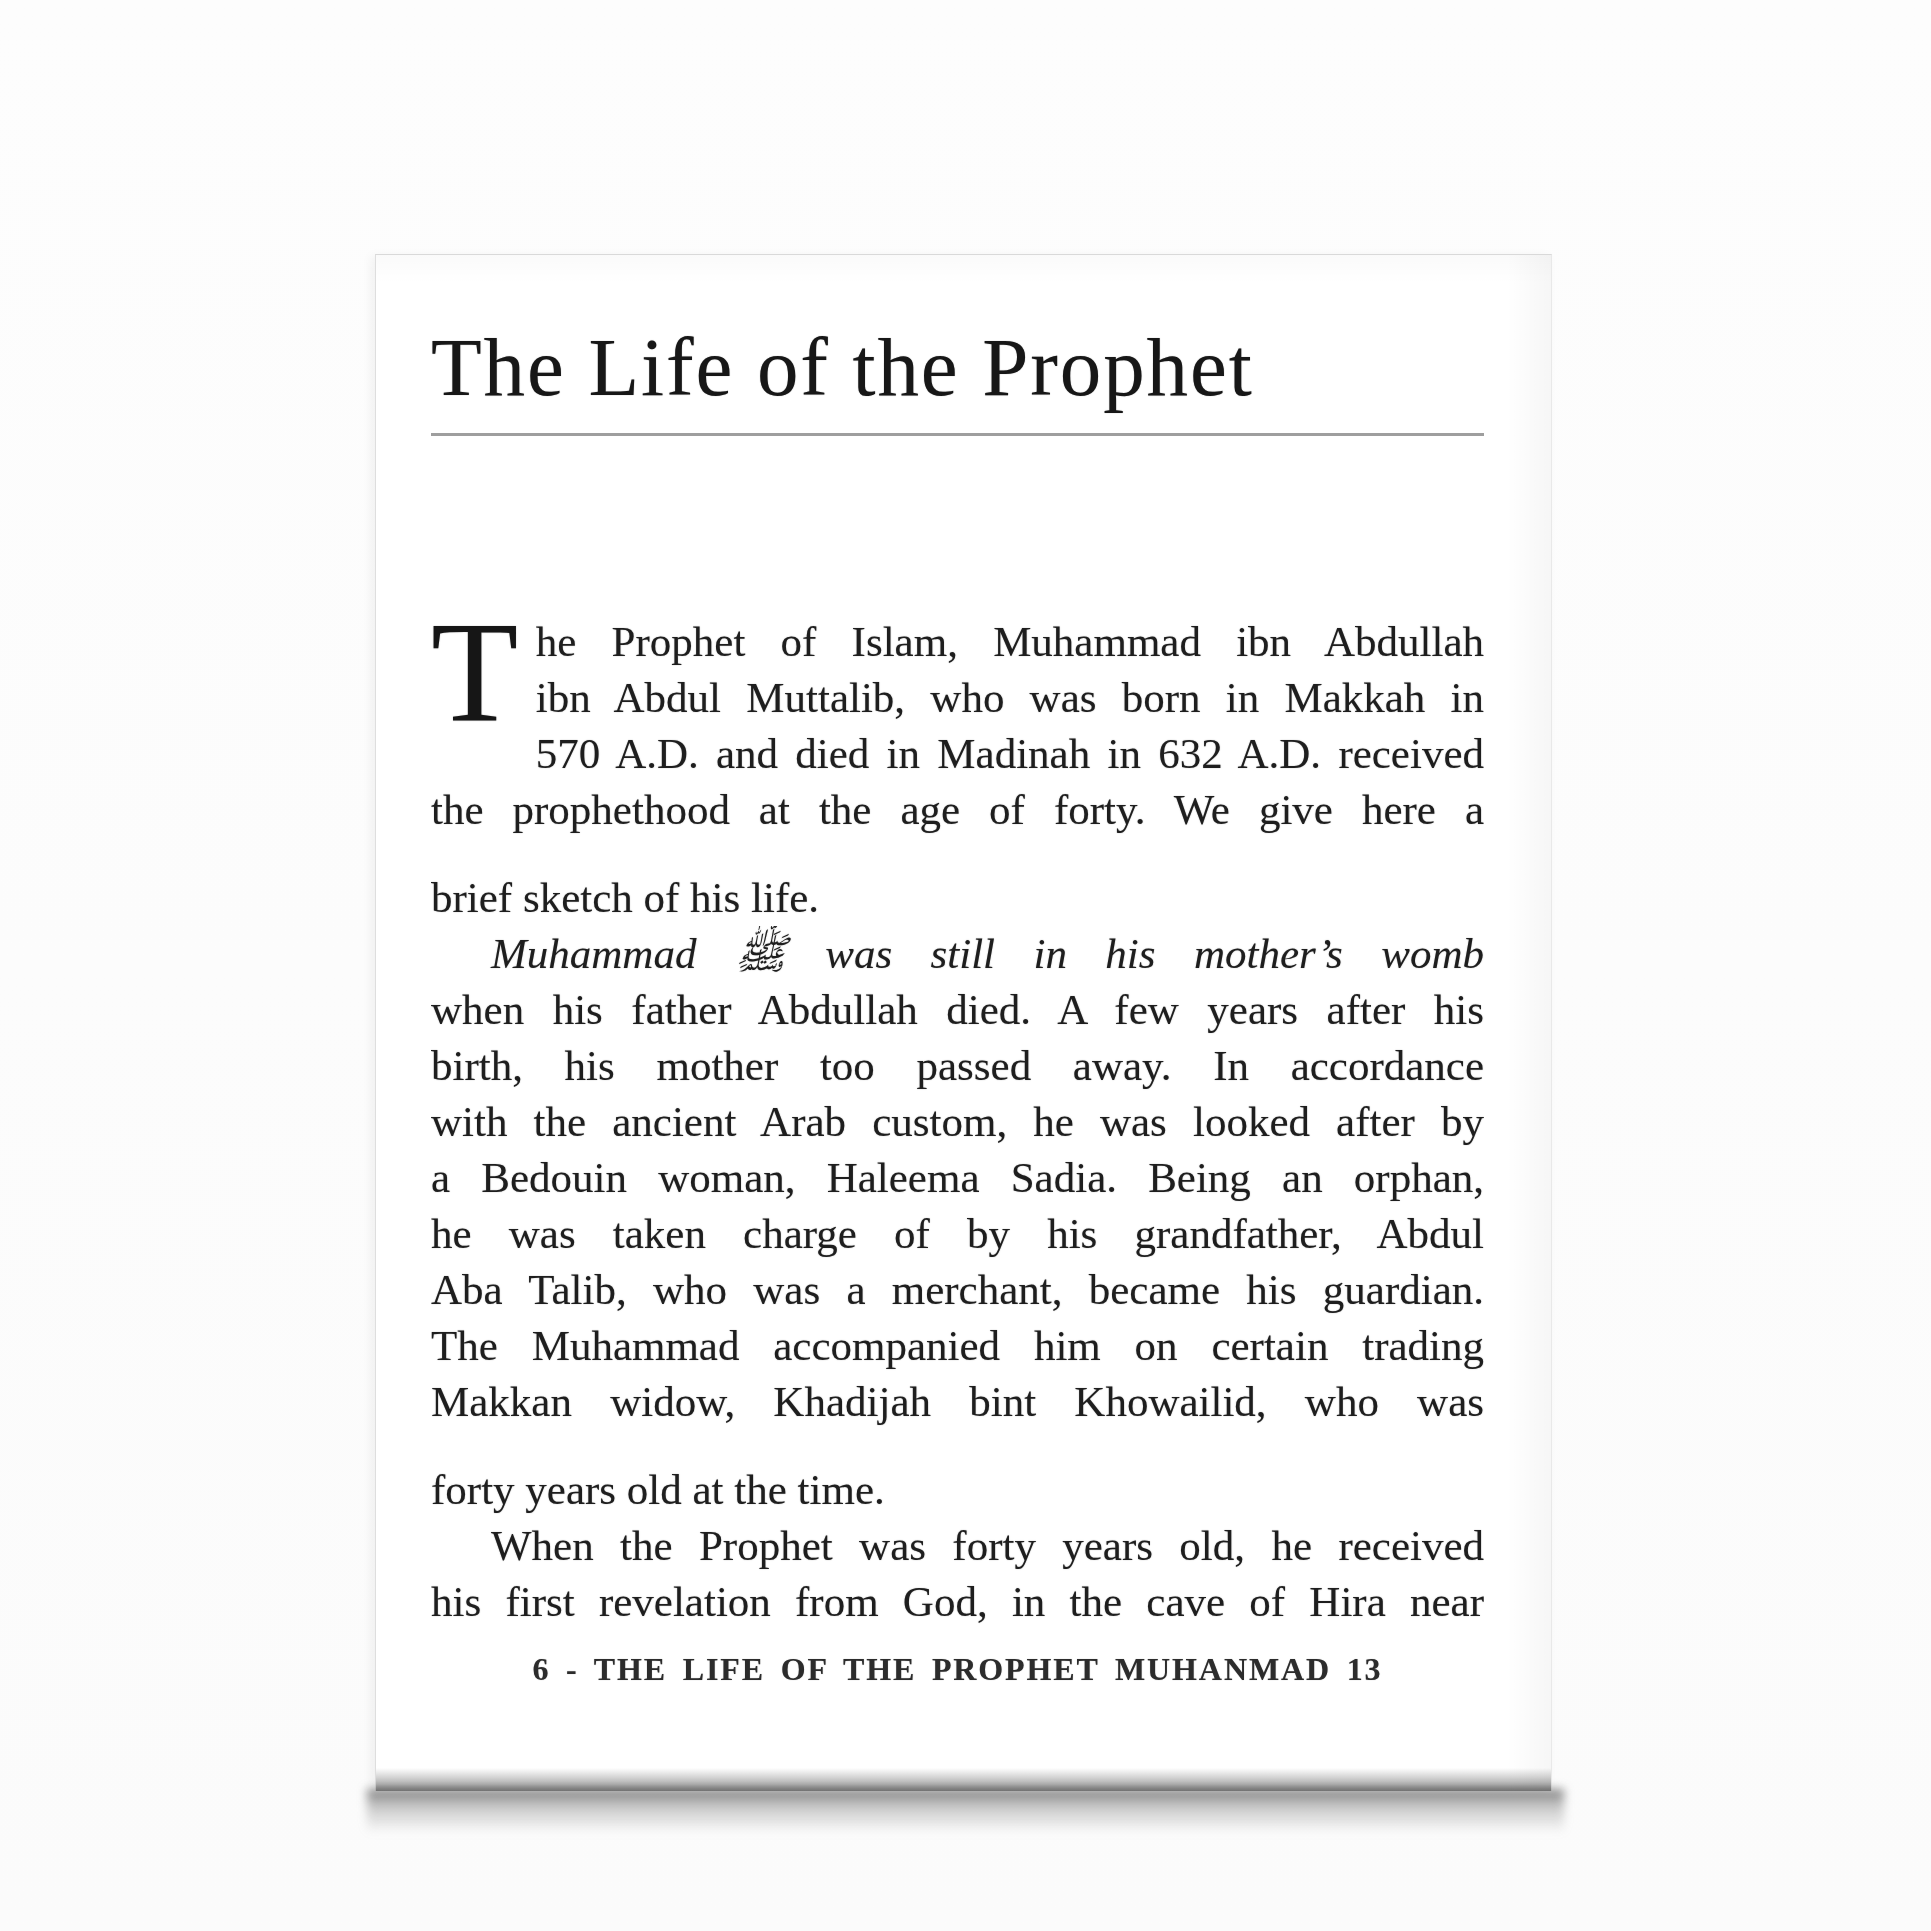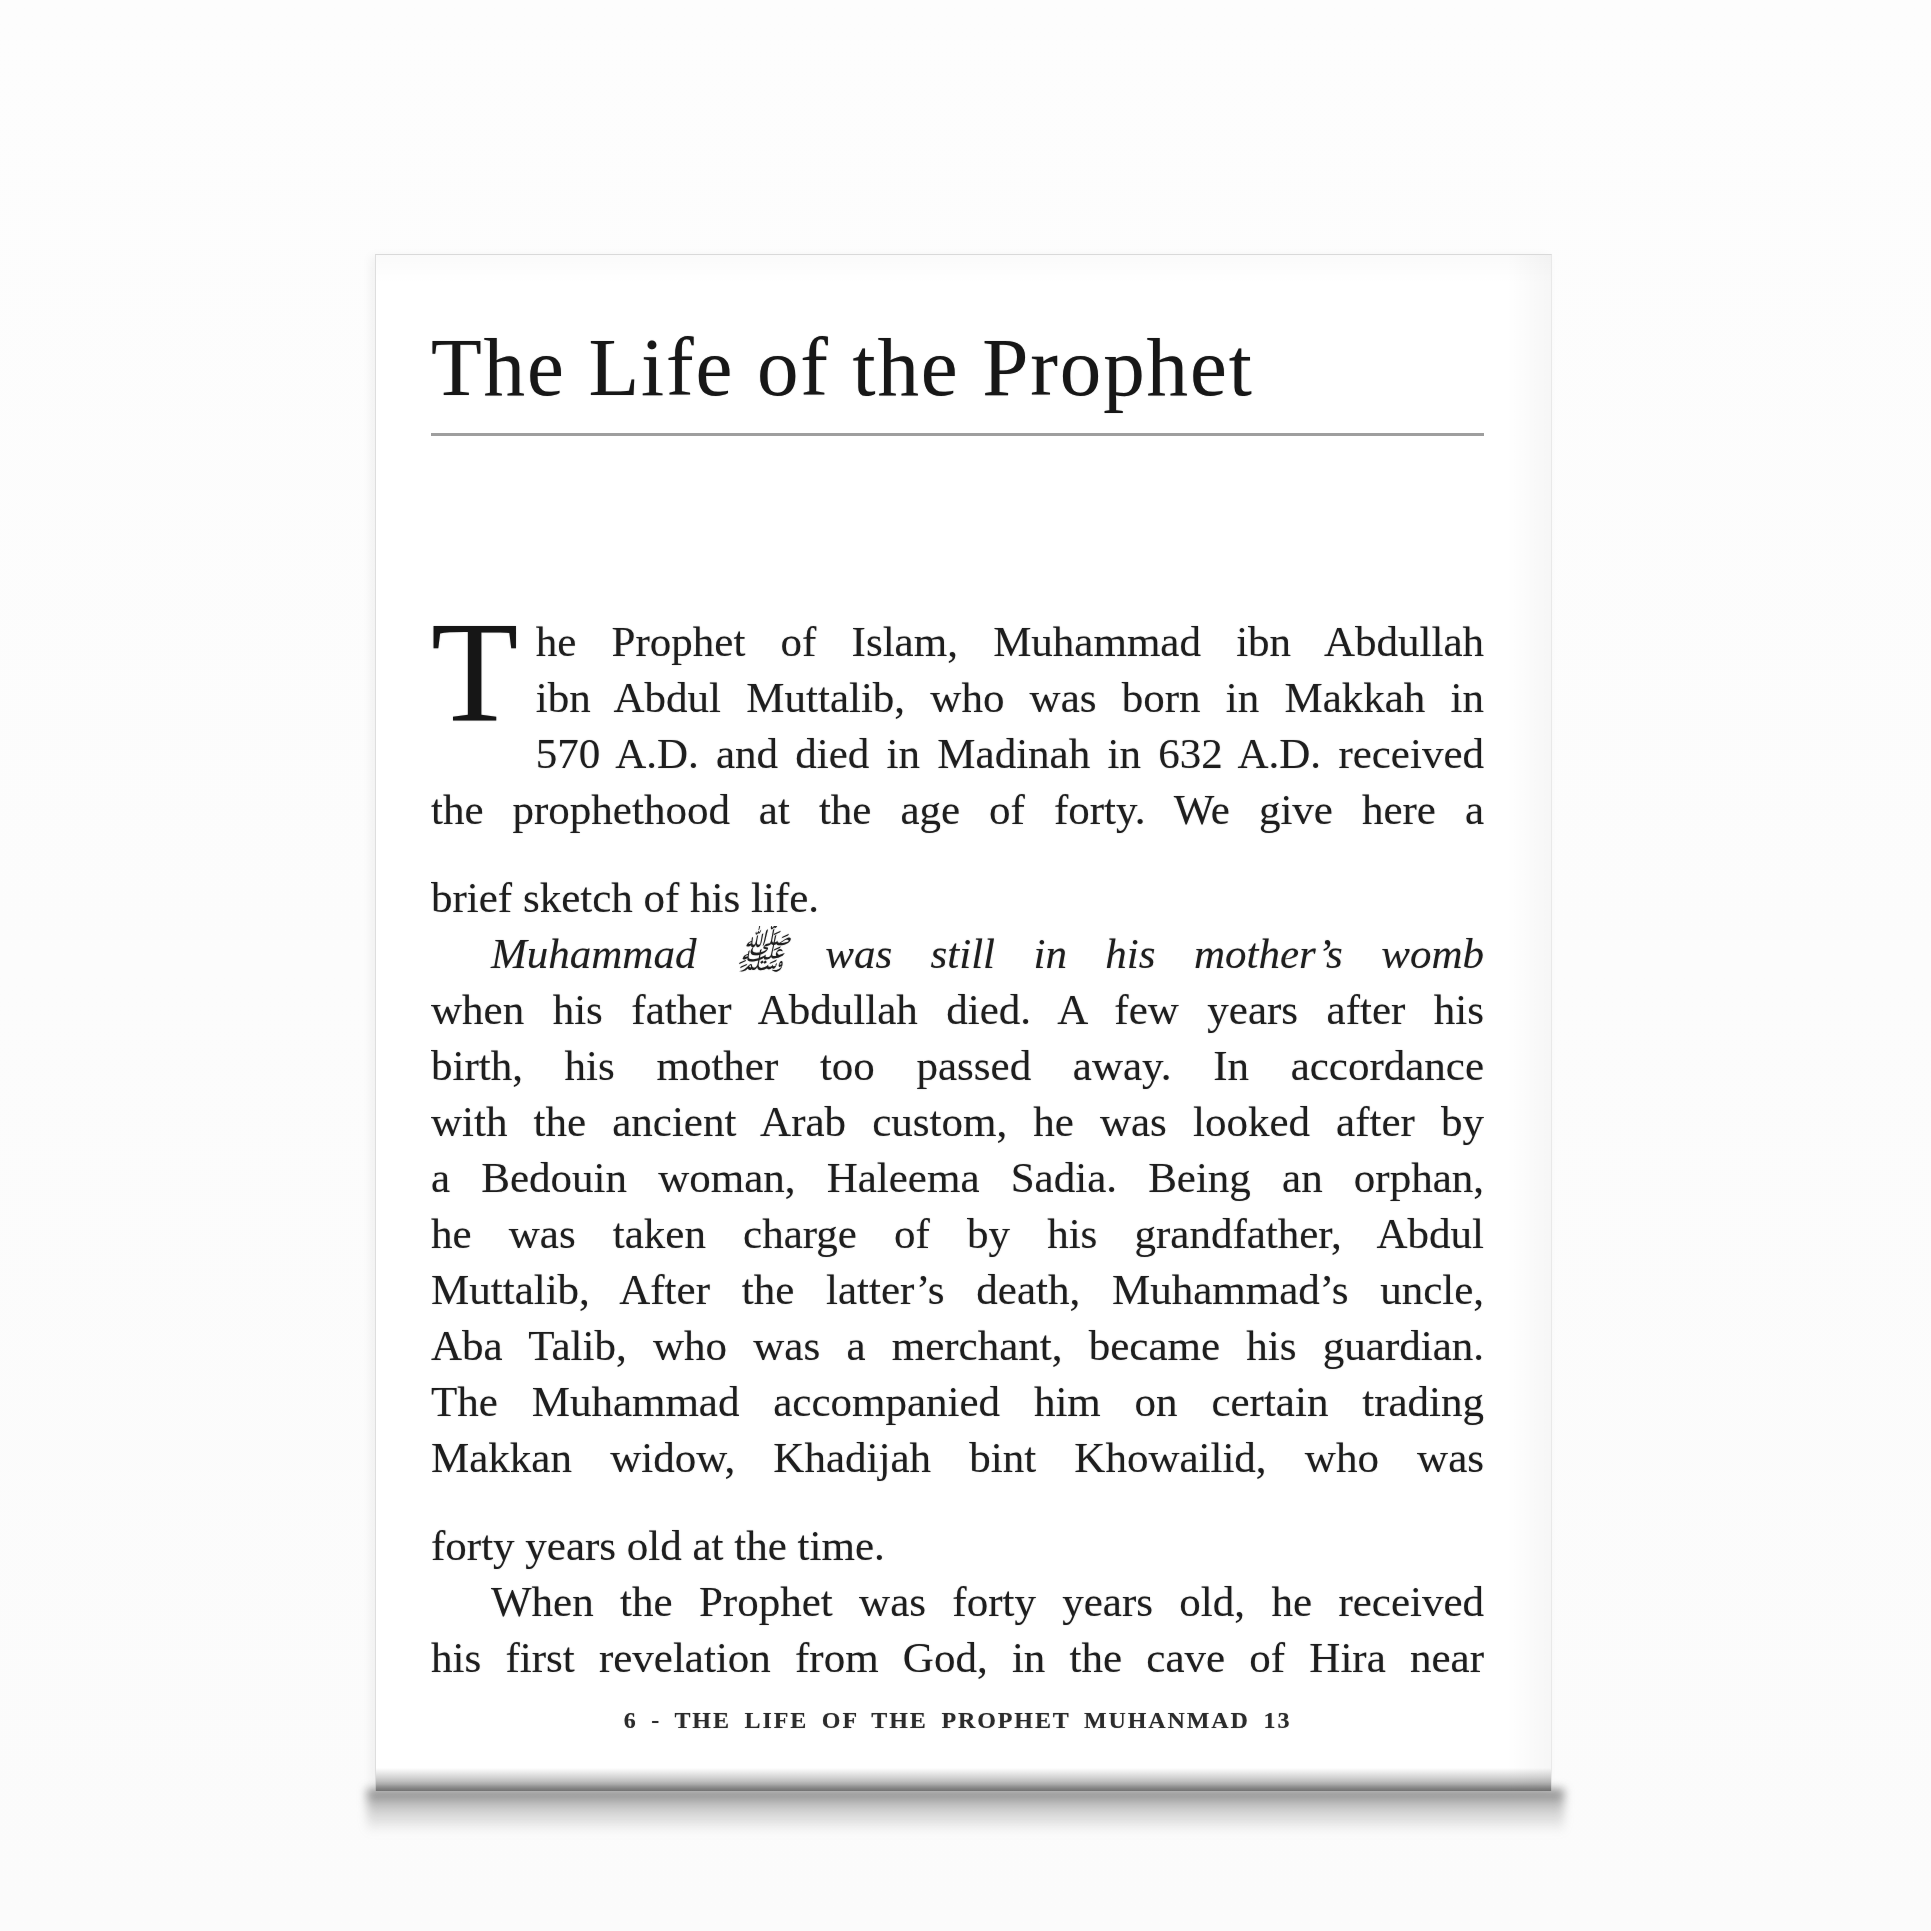"Muttalib, After the latter’s death," div.line { html: <div>Muttalib, After the latter’s death, Muhammad’s uncle,</div> -> none }
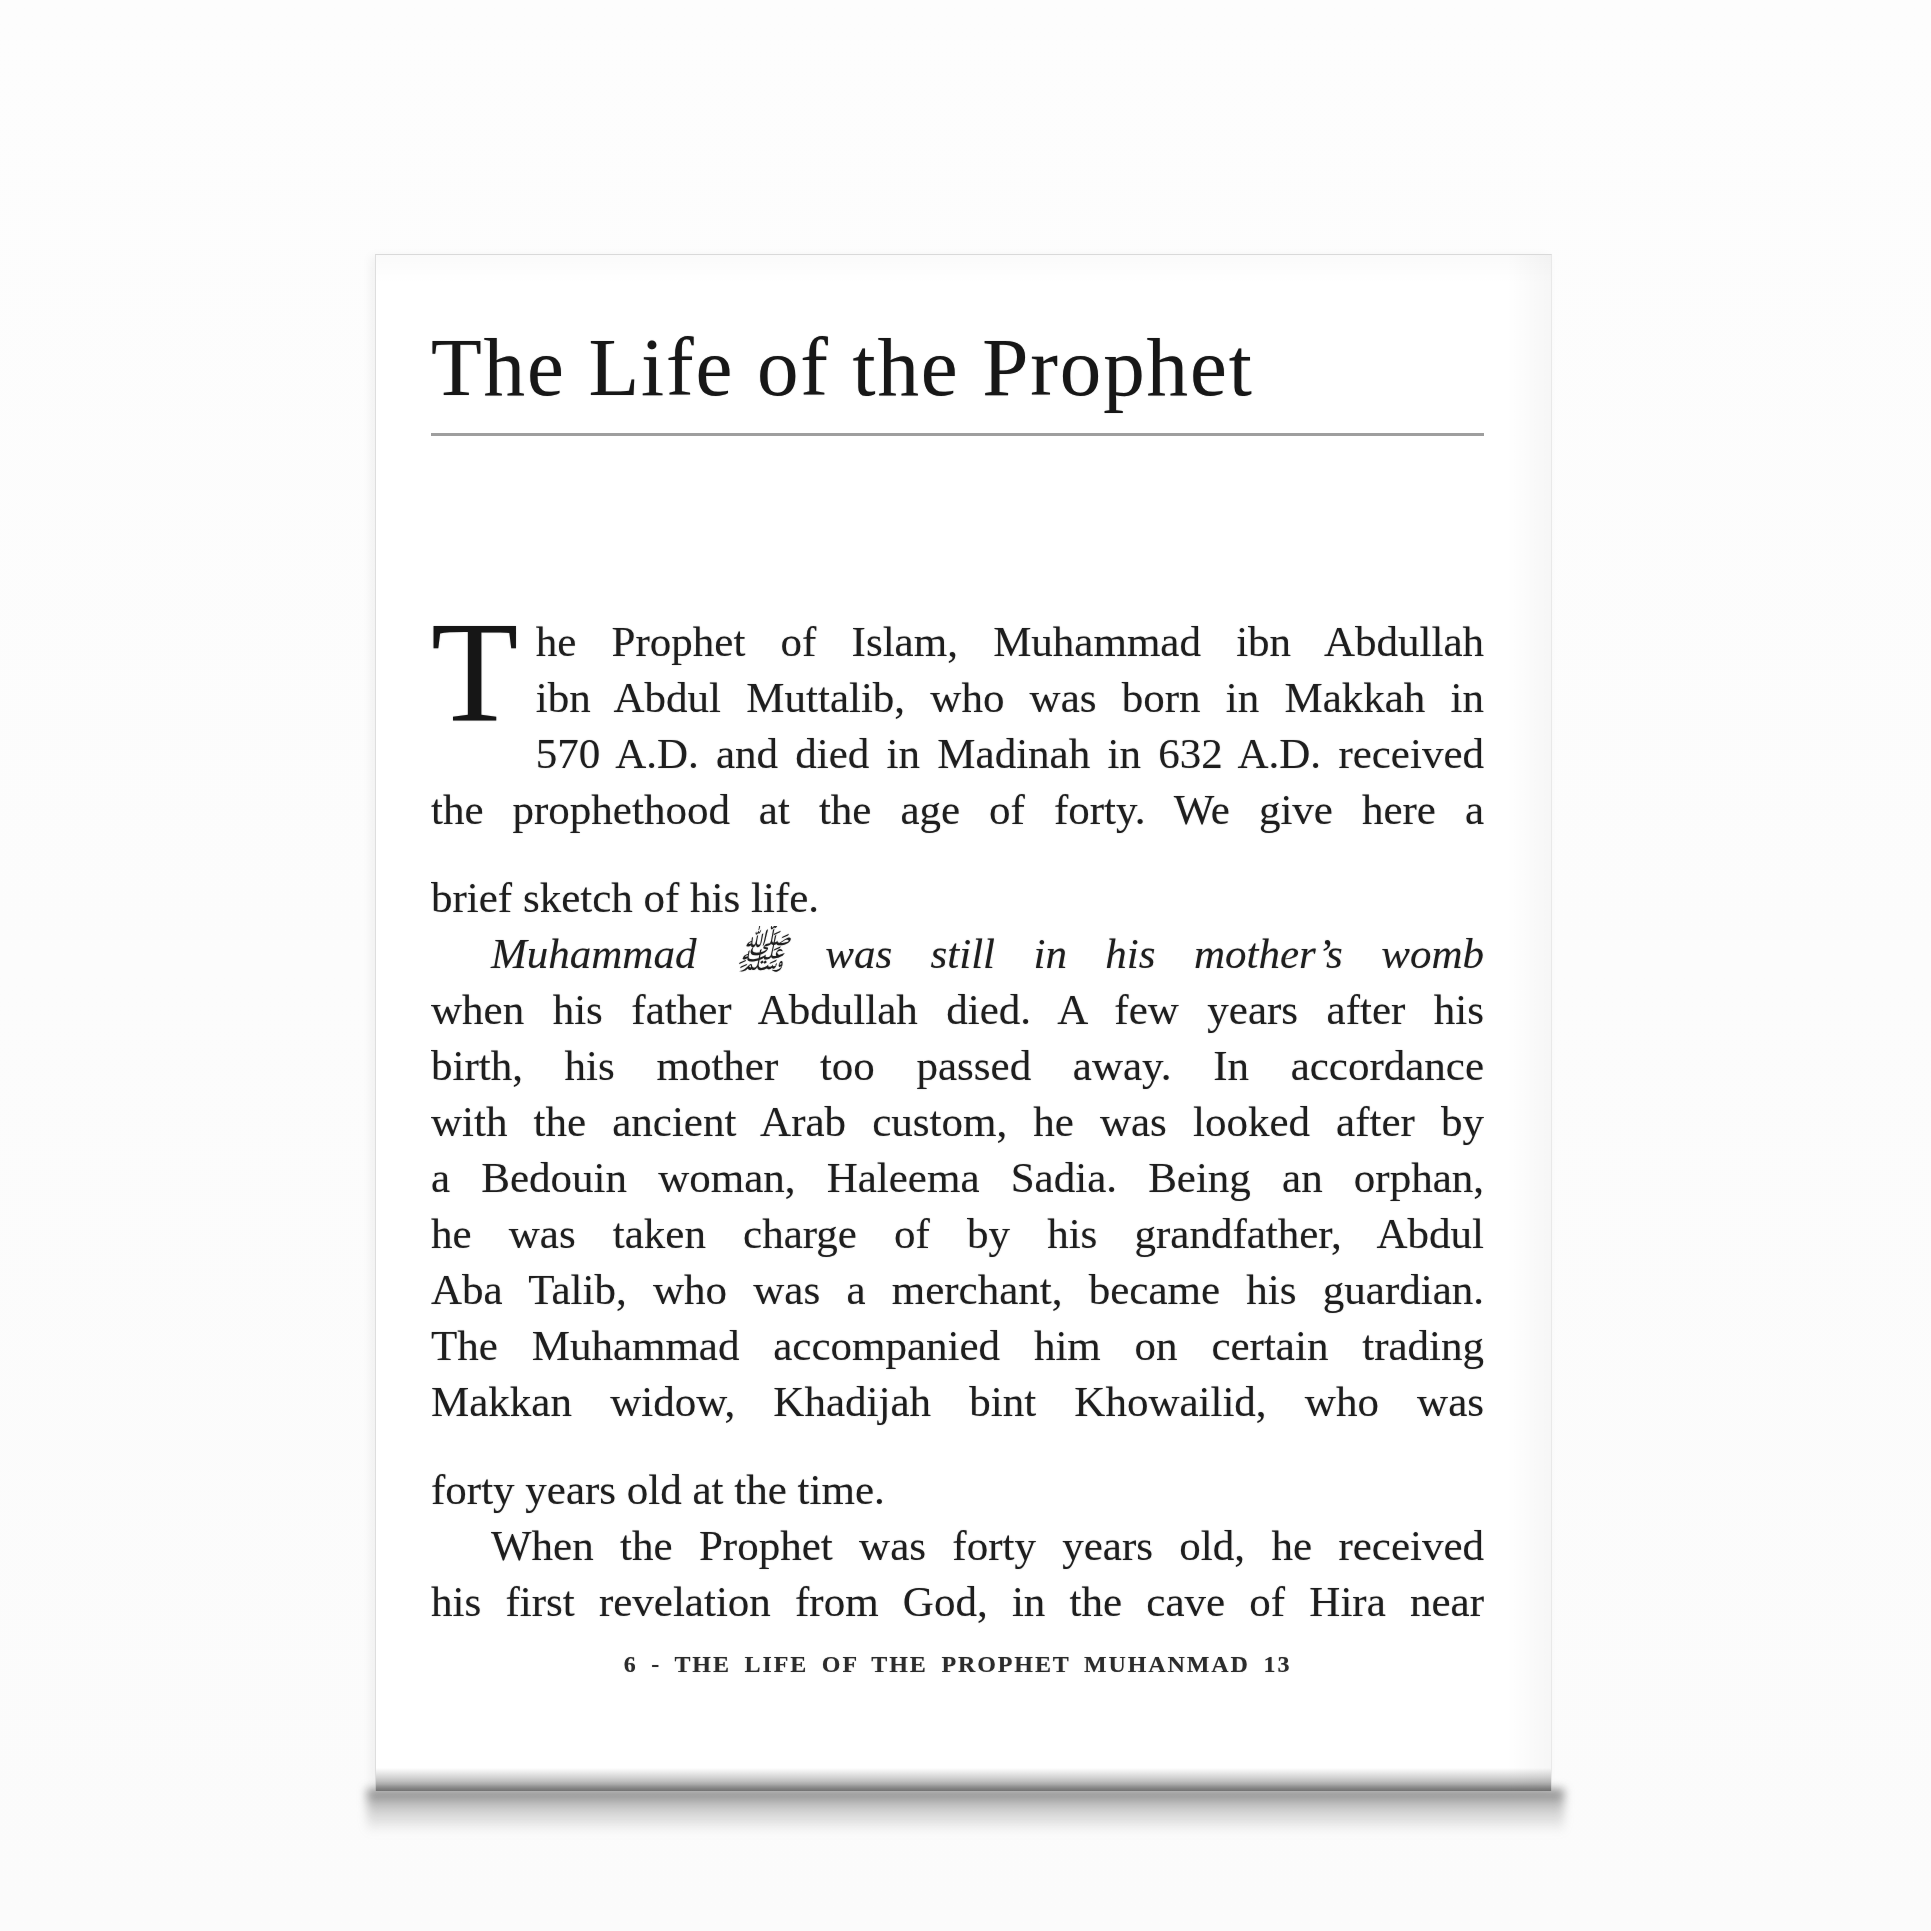"6 - THE LIFE OF" .footer-line { font-size: 24px -> 32px }
